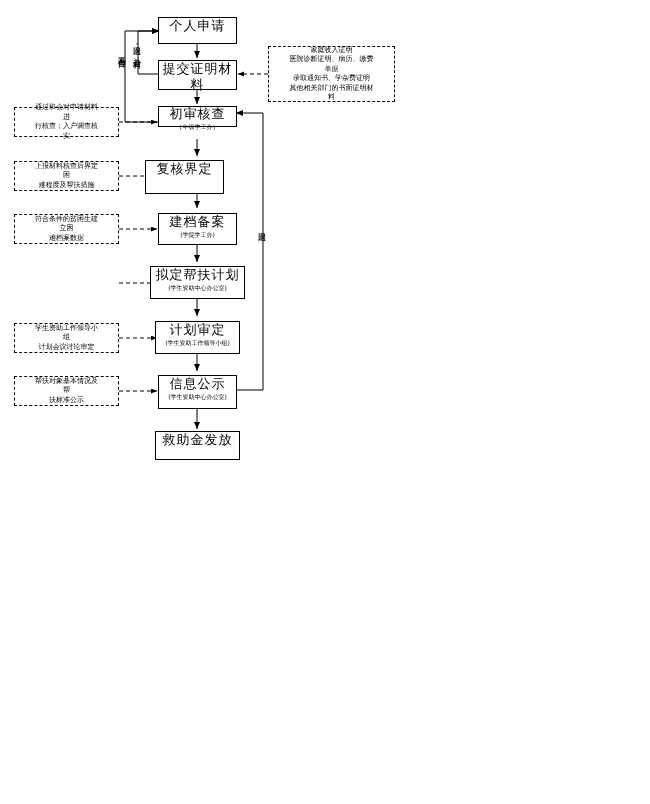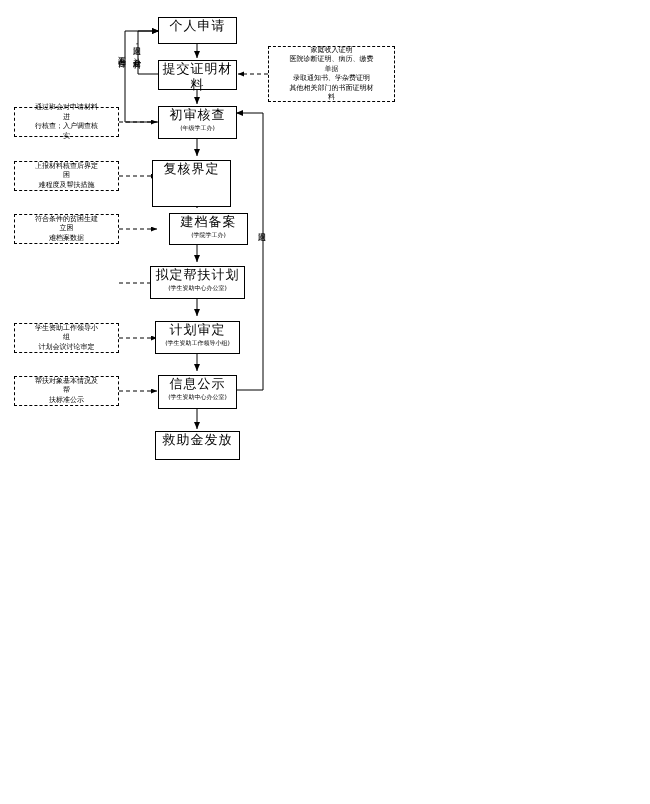"初审核查" div.node { font-family: none -> Liberation Mono, monospace; height: 33px -> 21px }
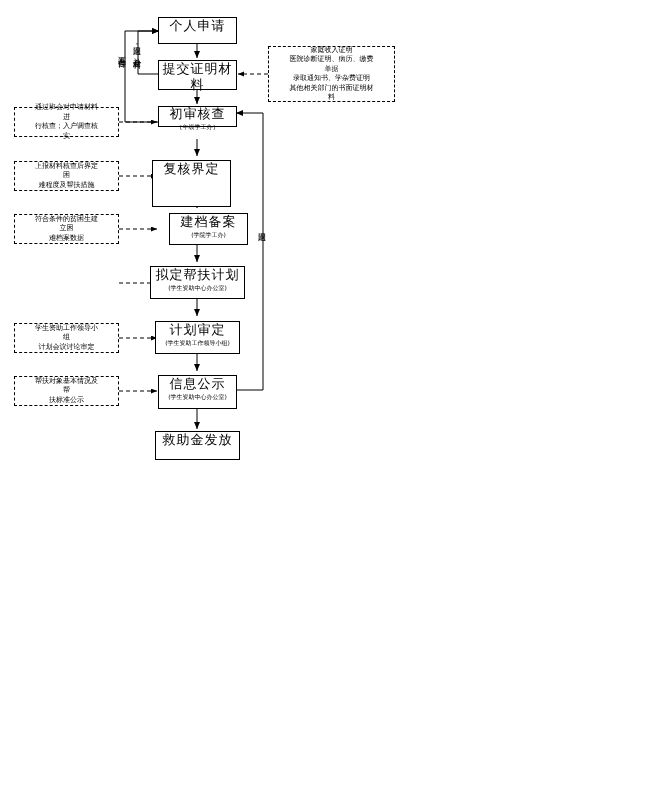"复核界定" div.node { height: 47px -> 34px; left: 152px -> 145px }
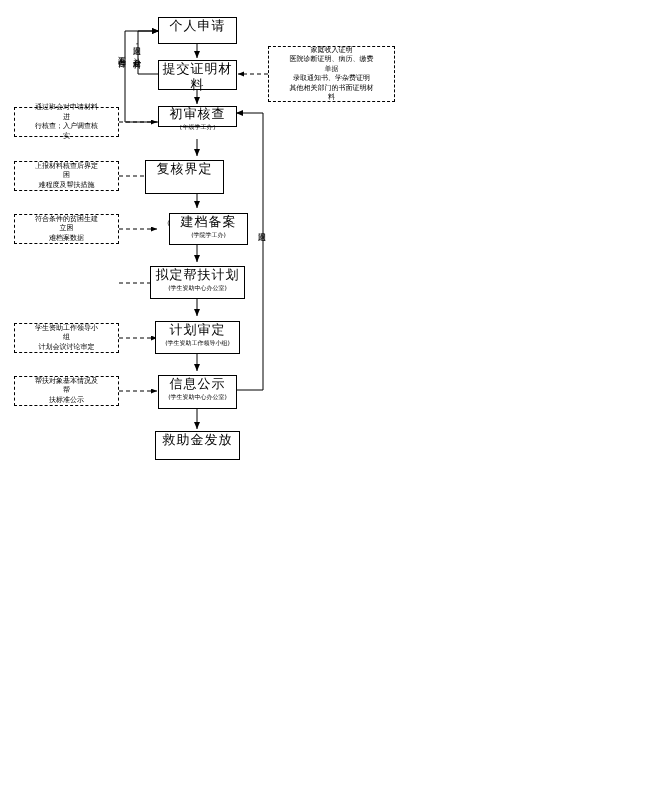"建档备案" div.node { margin-left: 11px -> none }
